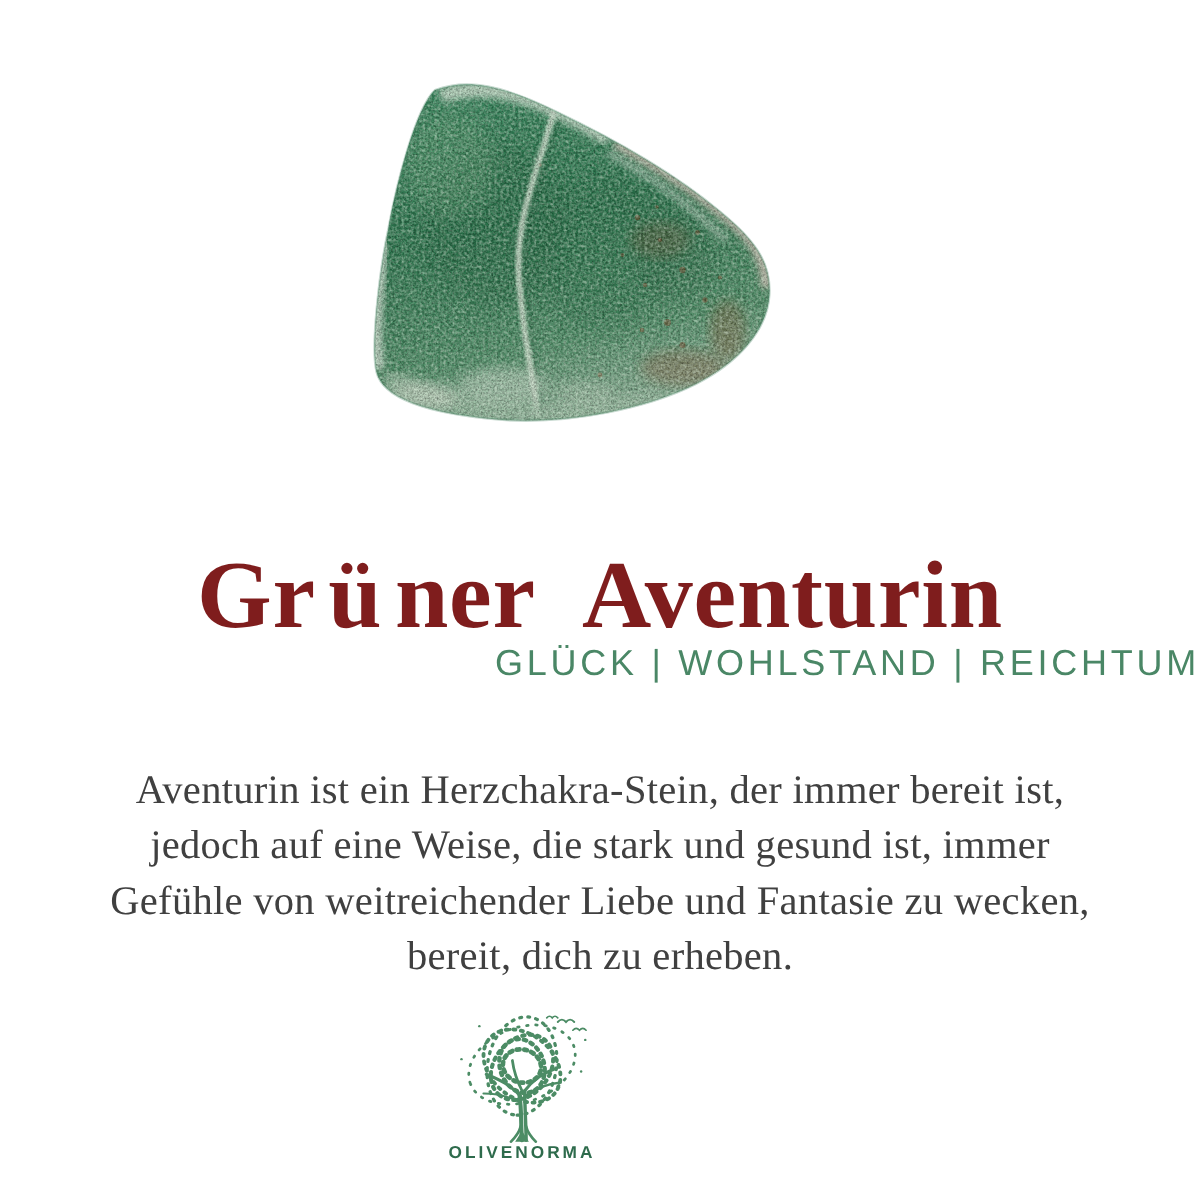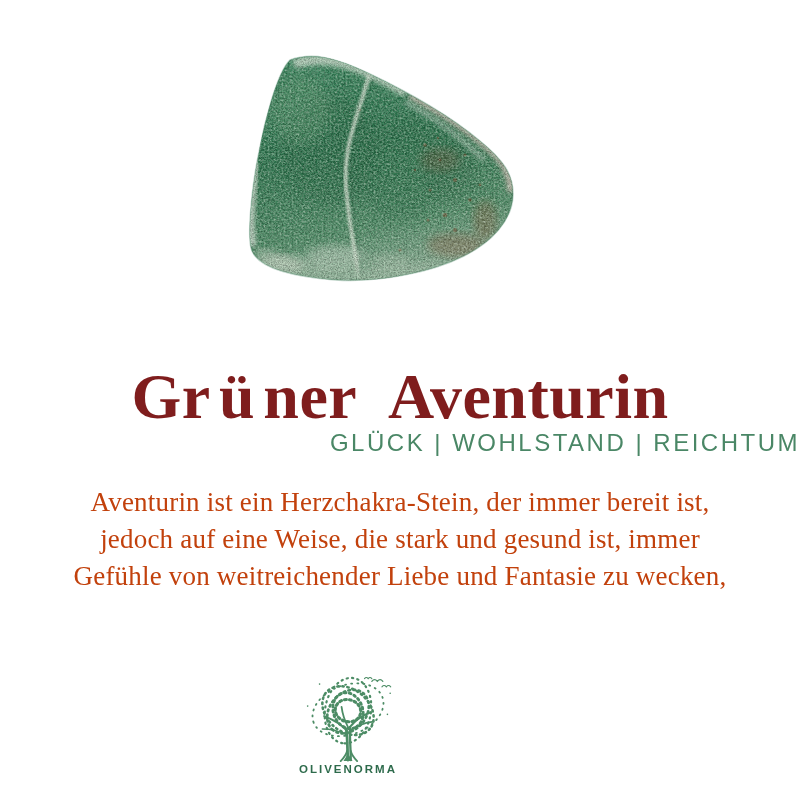"Aventurin ist ein Herzchakra-Stein, der" .desc { color: #c2410c -> #404040; top: 484px -> 508px }
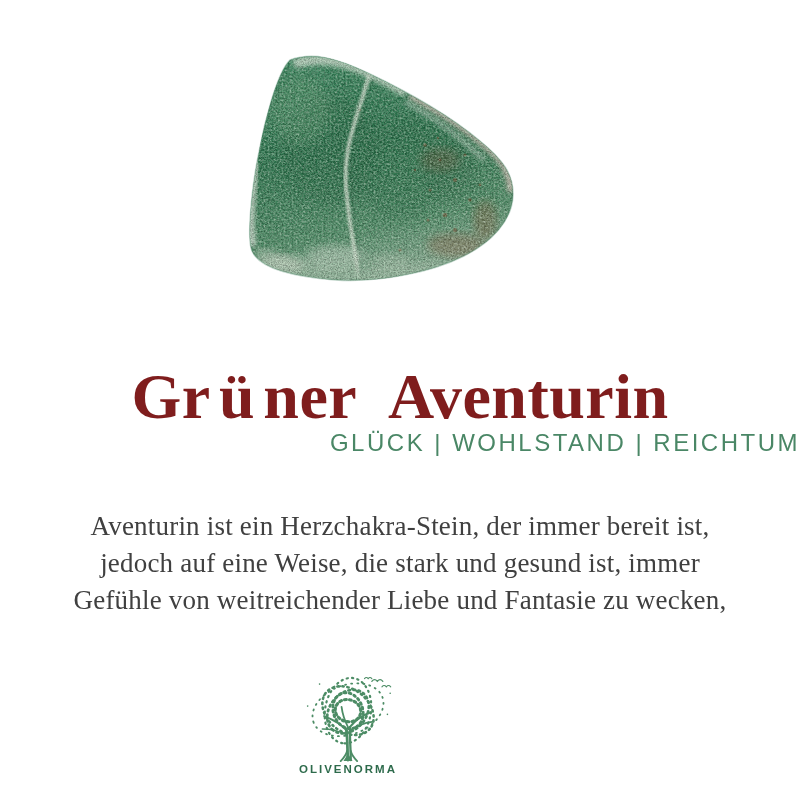"bereit, dich zu erheben." div { html: none -> <div>bereit, dich zu erheben.</div> }
